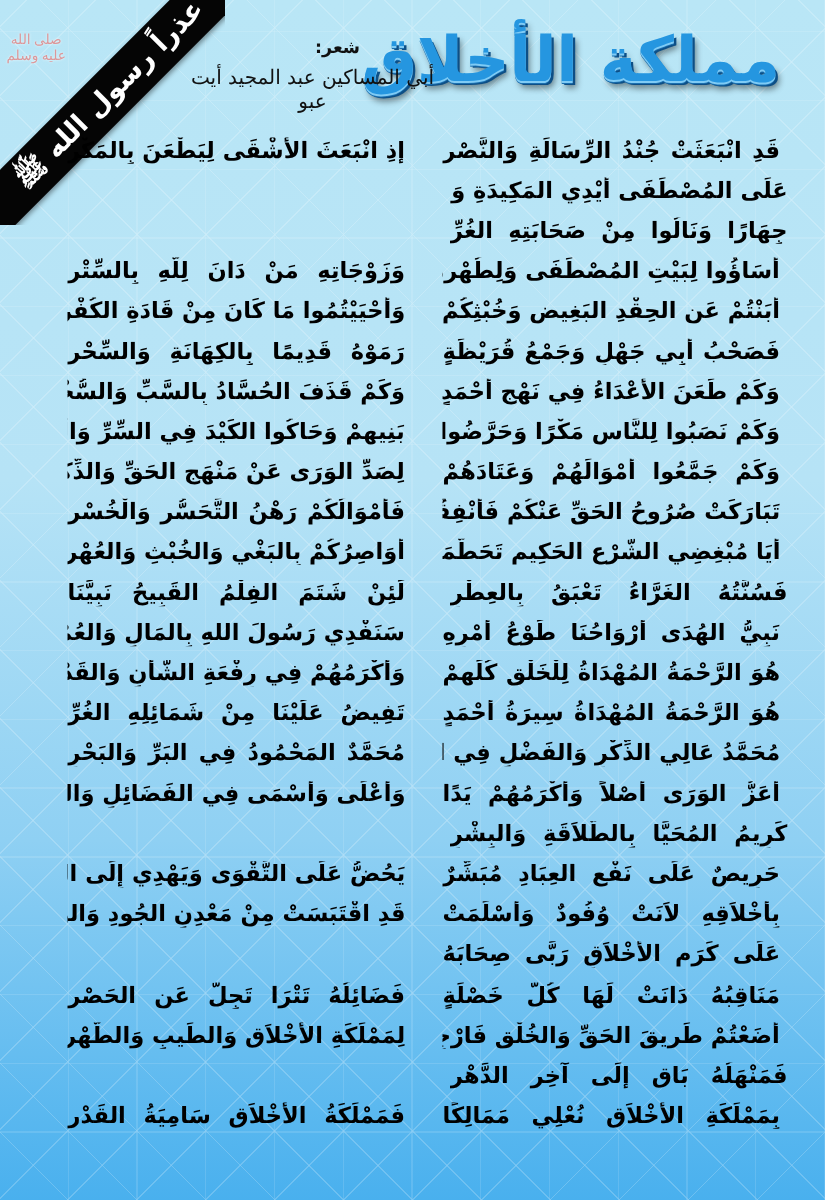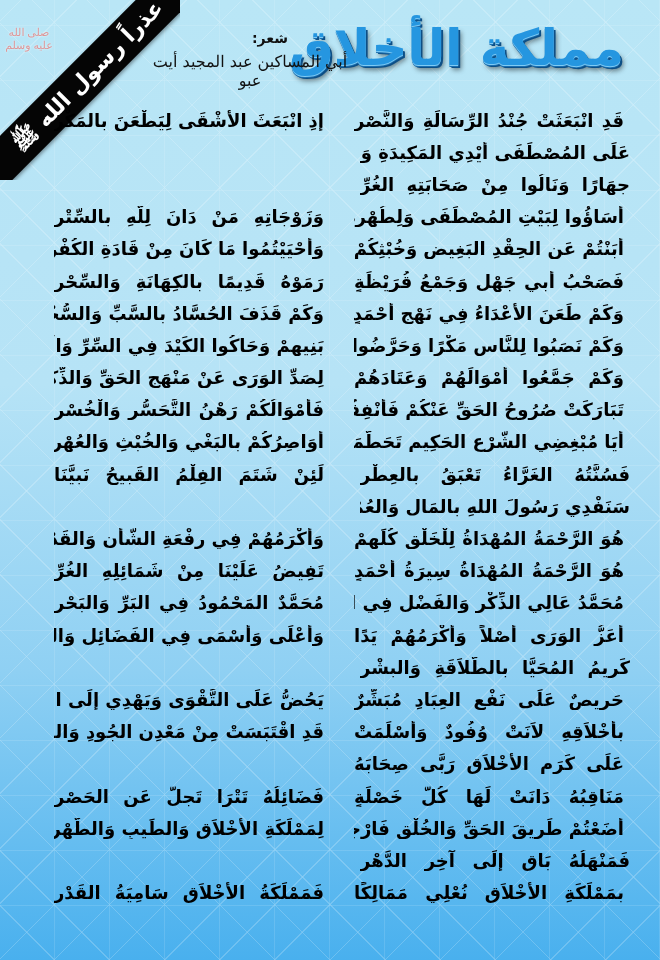"نَبِيُّ الهُدَى أَرْوَاحُنَا طَوْعُ" div.hemi { html: none -> <div>نَبِيُّ الهُدَى أَرْوَاحُنَا طَوْعُ أَمْرِهِ</div> }
